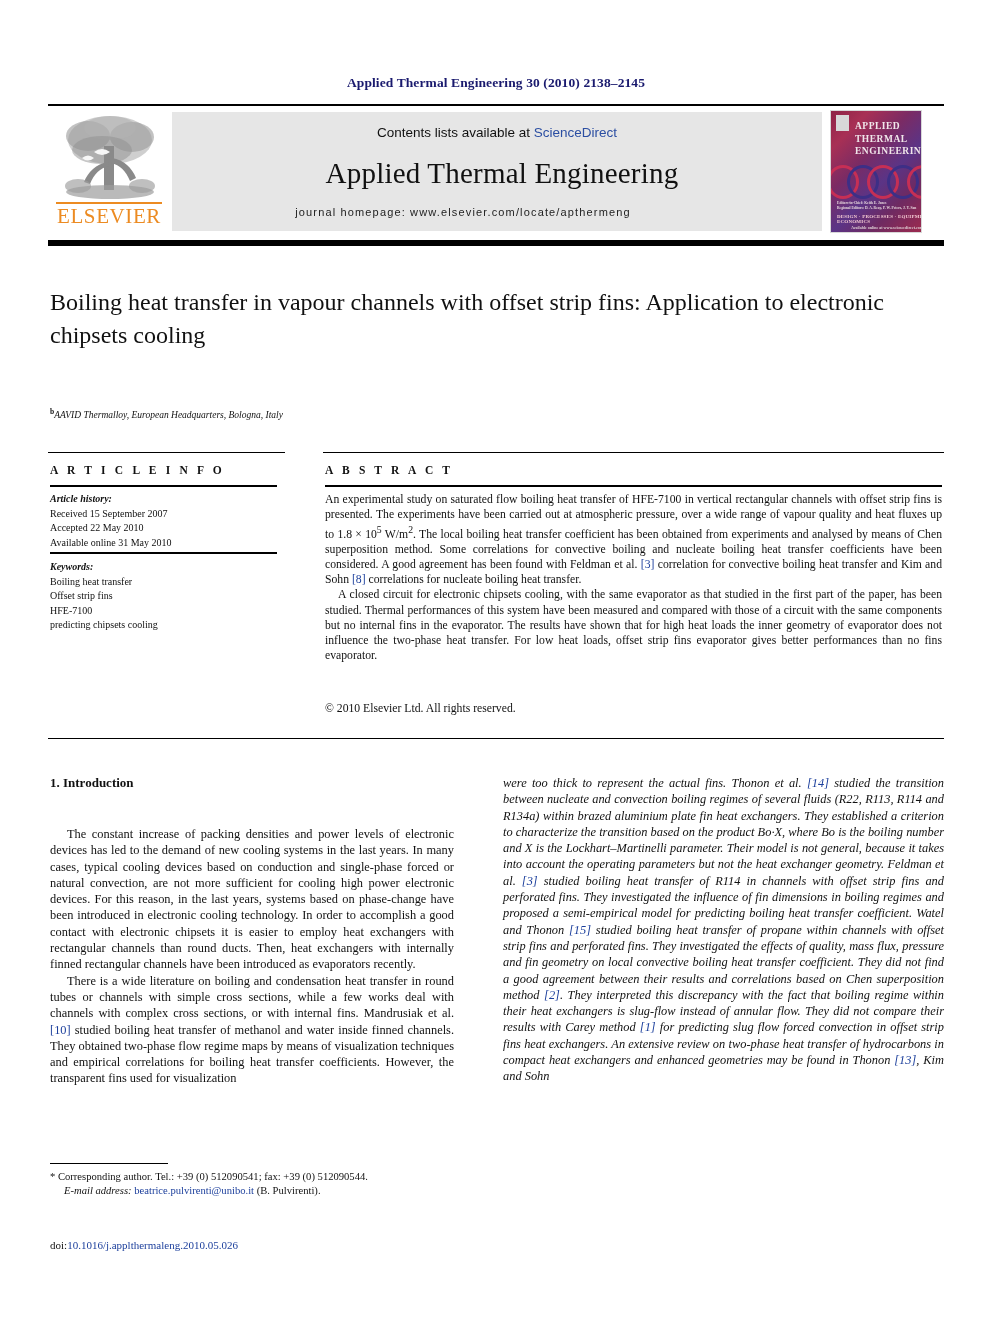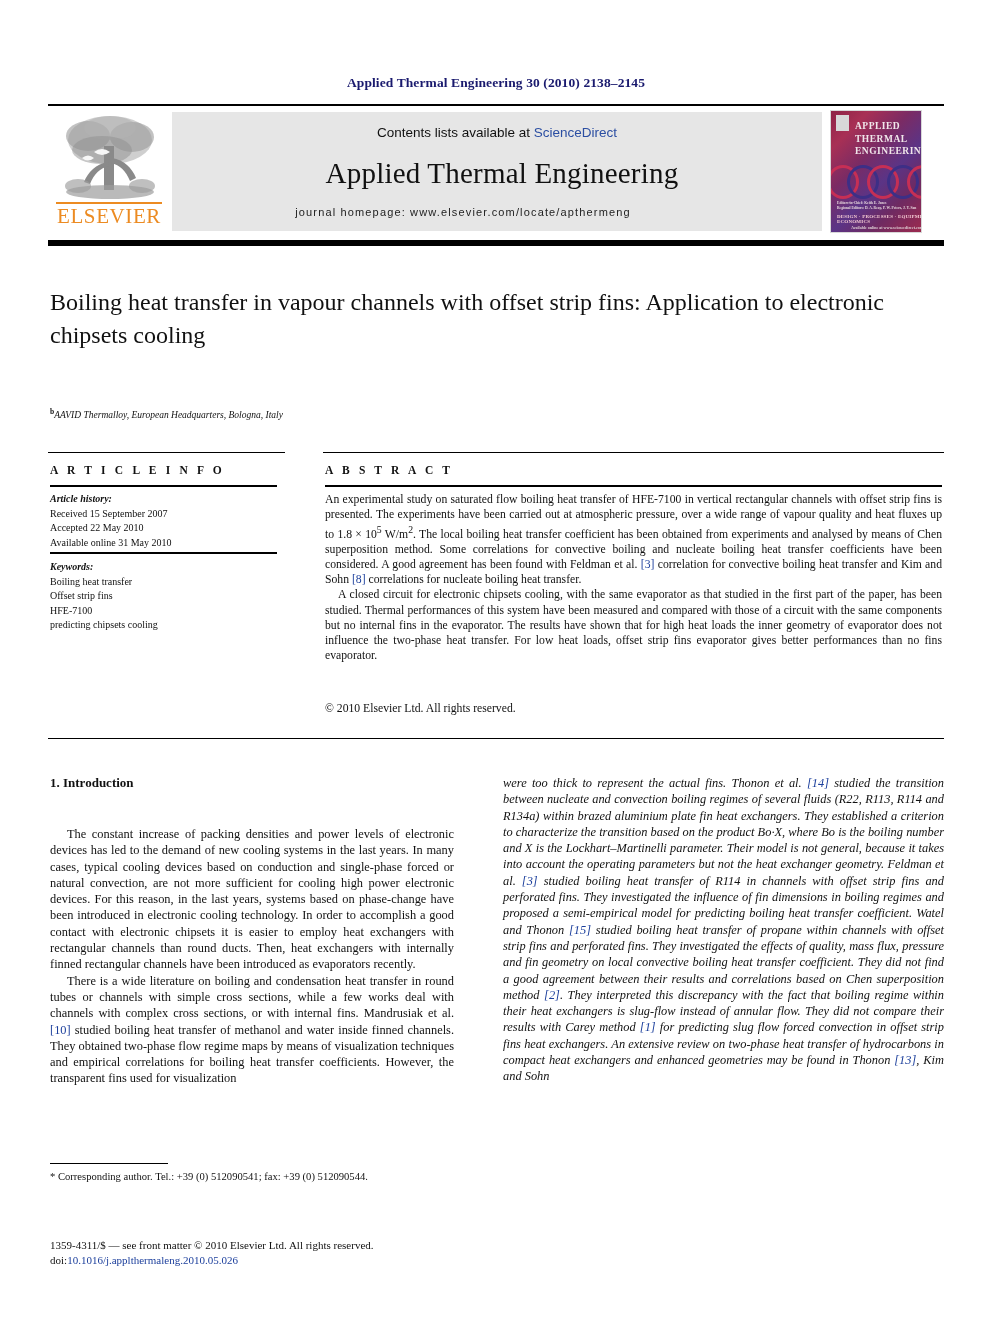"E-mail address:" div { html: none -> <div> <span>E-mail address:</span> <span>beatrice.pulvirenti@unibo.it</span> <span>(B. Pulvirenti).</span> </div> }
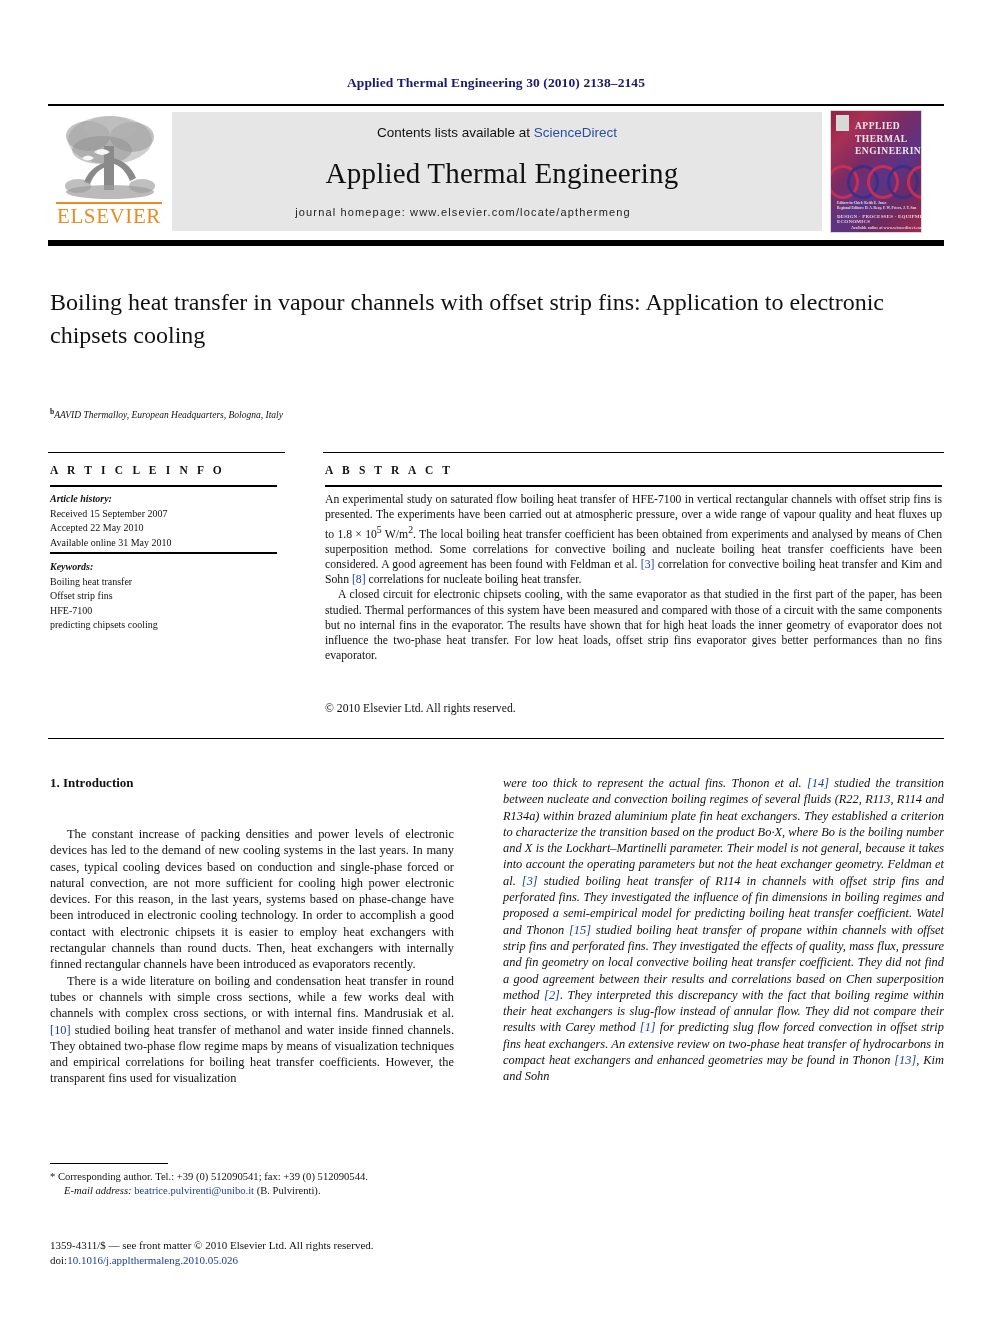"1359-4311/$ — see front matter" div { html: <div>1359-4311/$ — see front matter © 2010 Elsevier Ltd. All rights reserved.</div> -> none }
